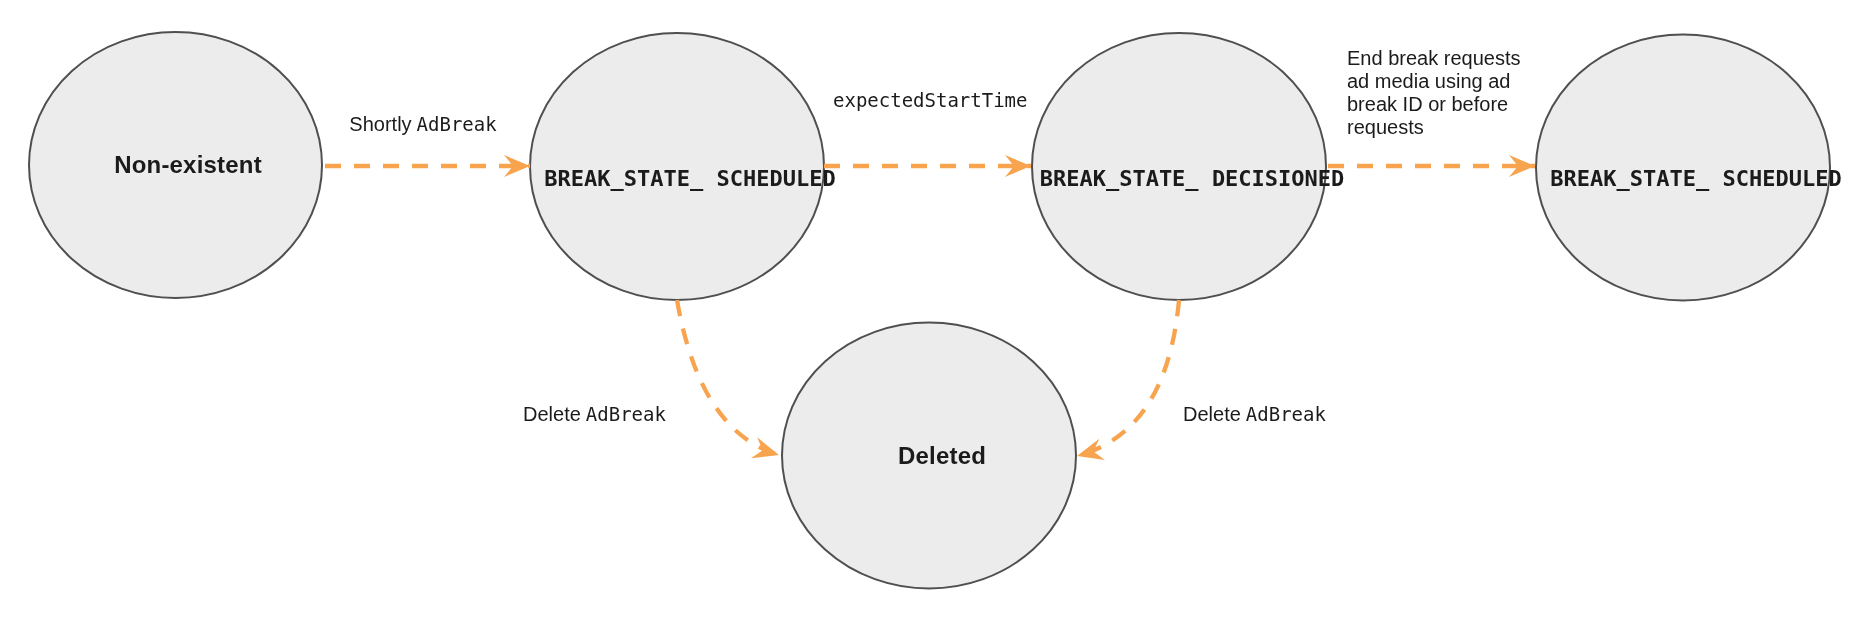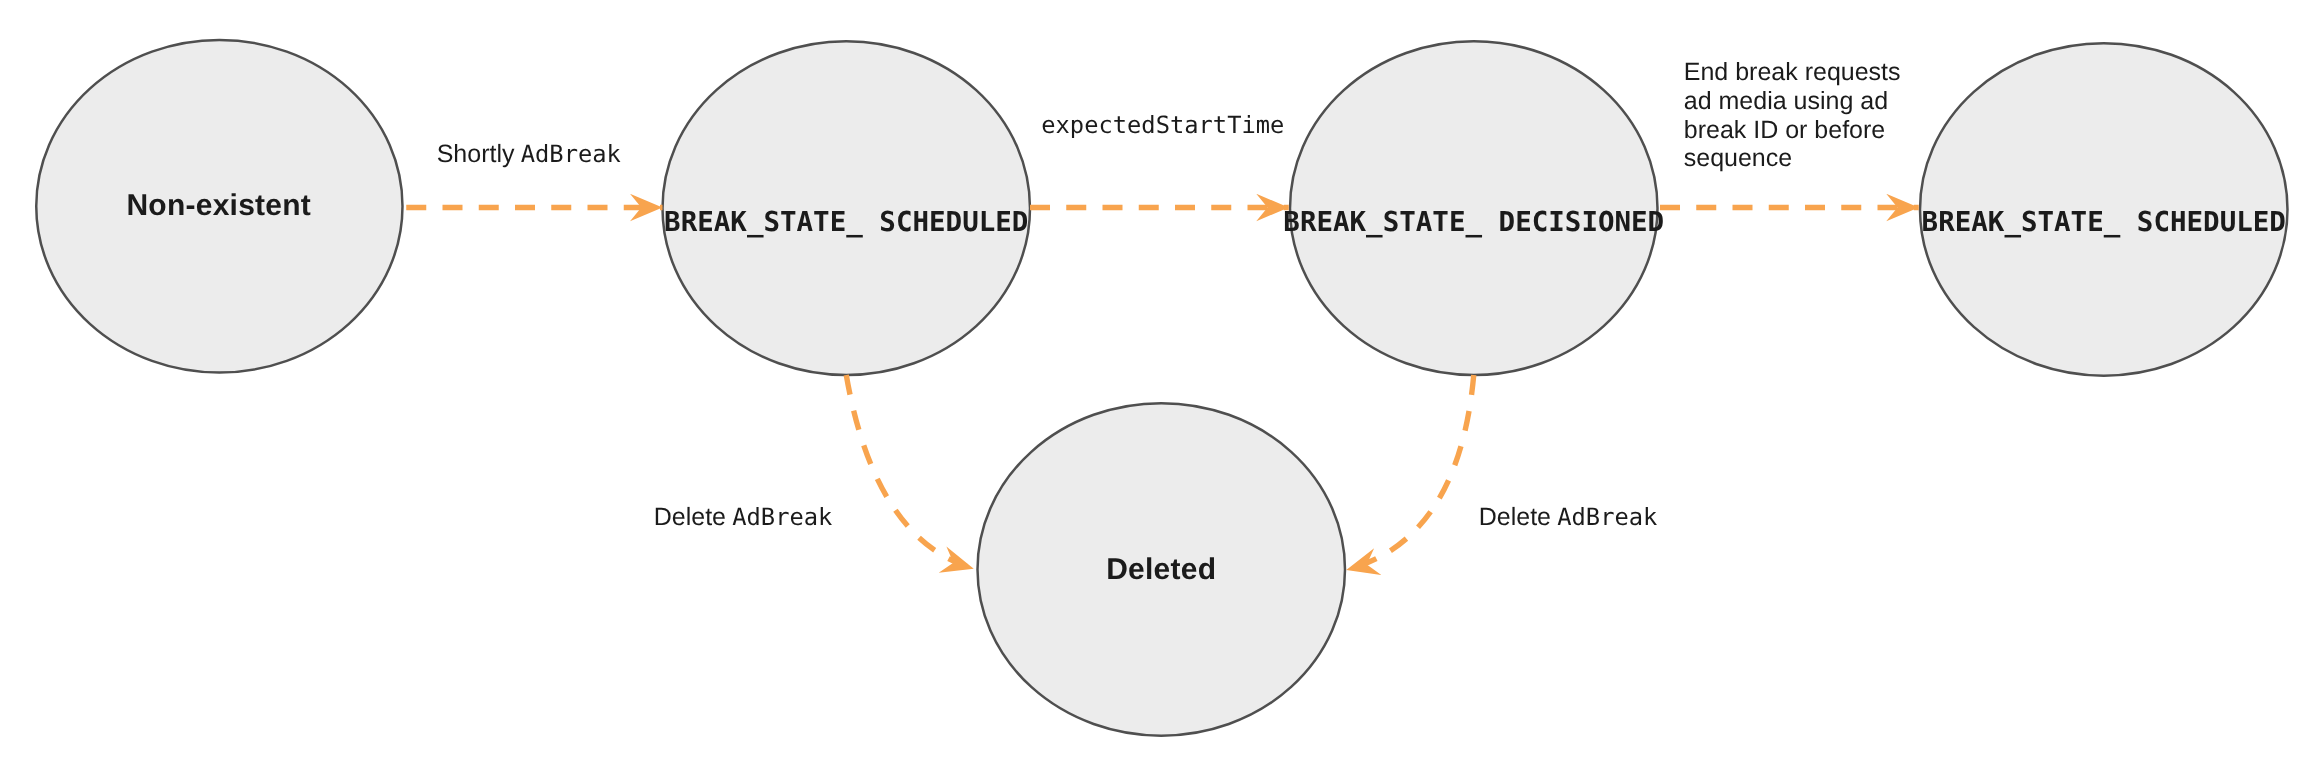"sequence" span.line { text: sequence -> requests }
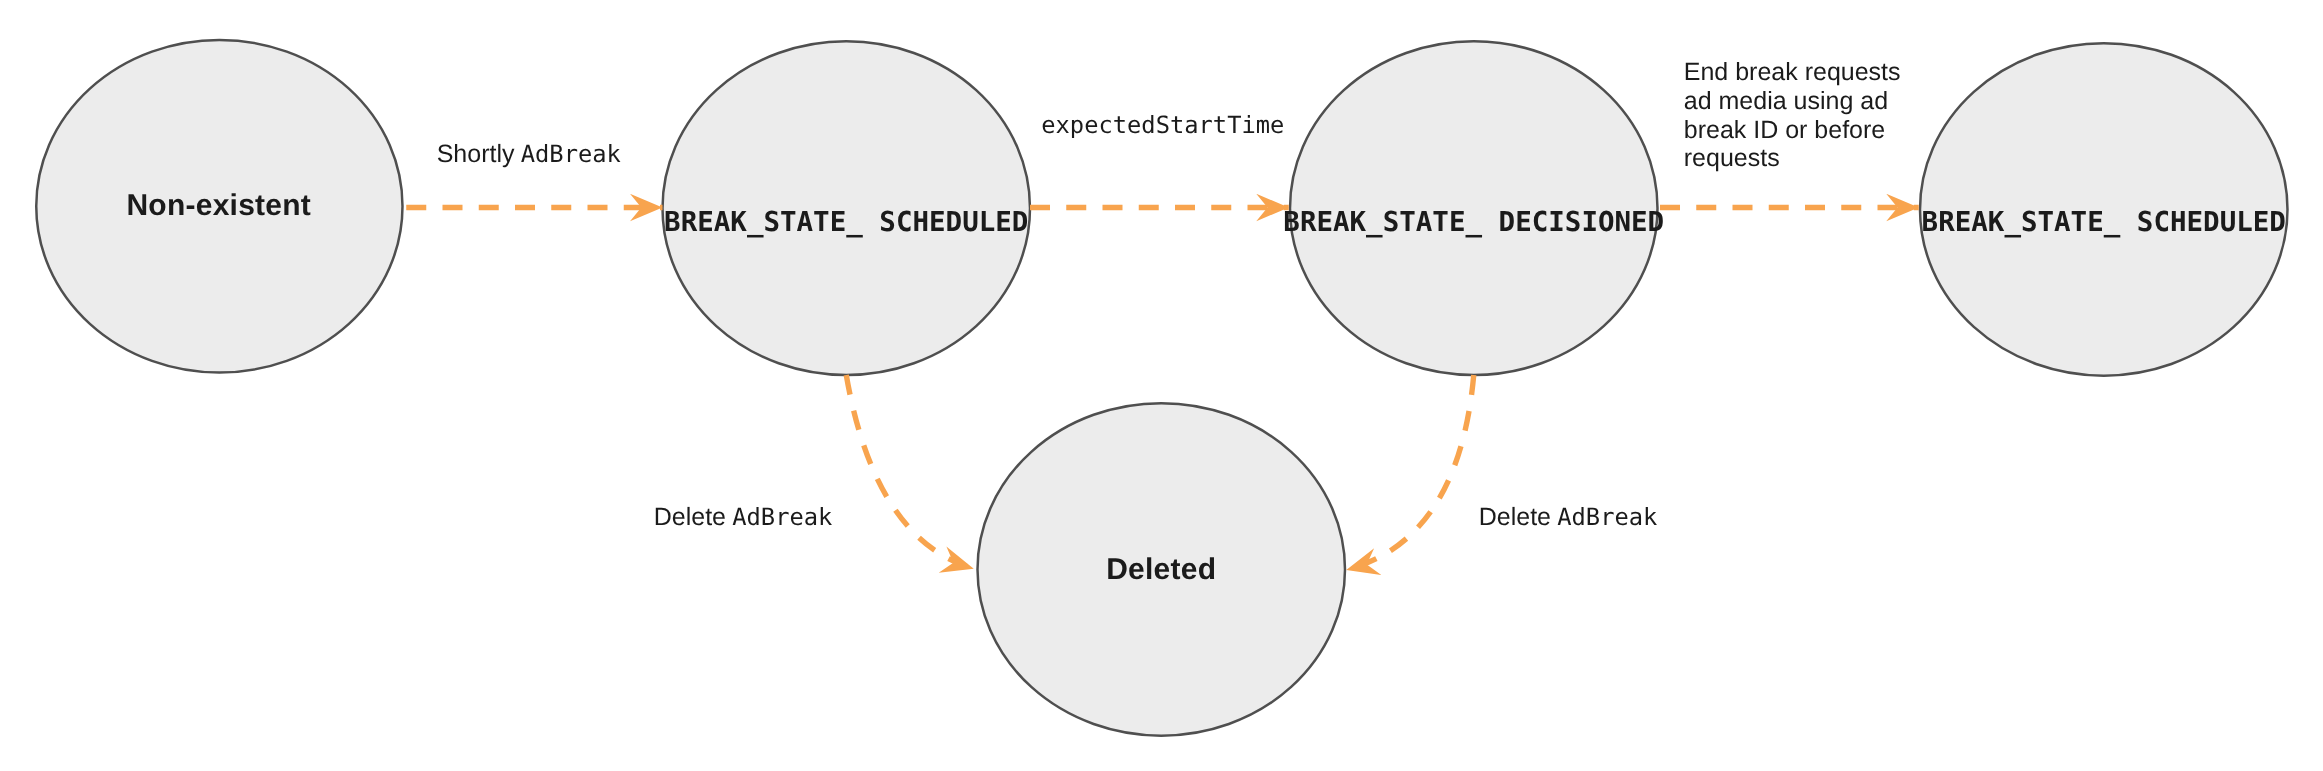"Non-existent" .node-label { margin-left: none -> 13px }
